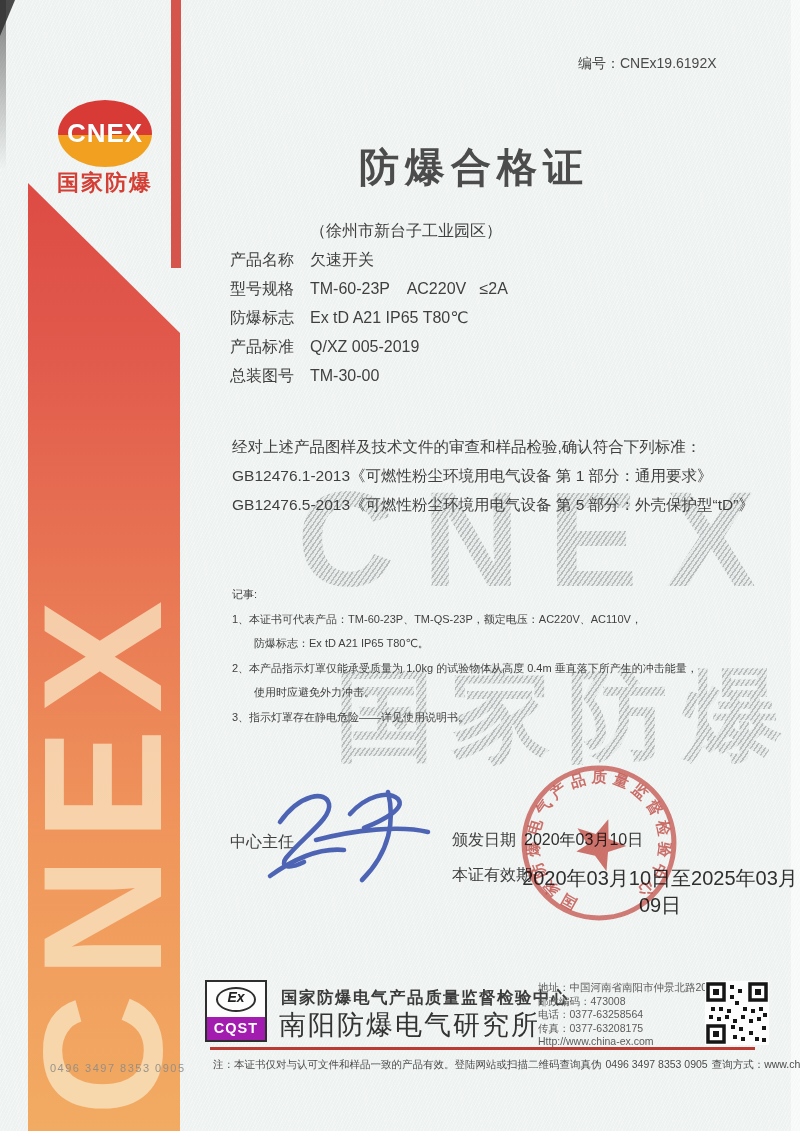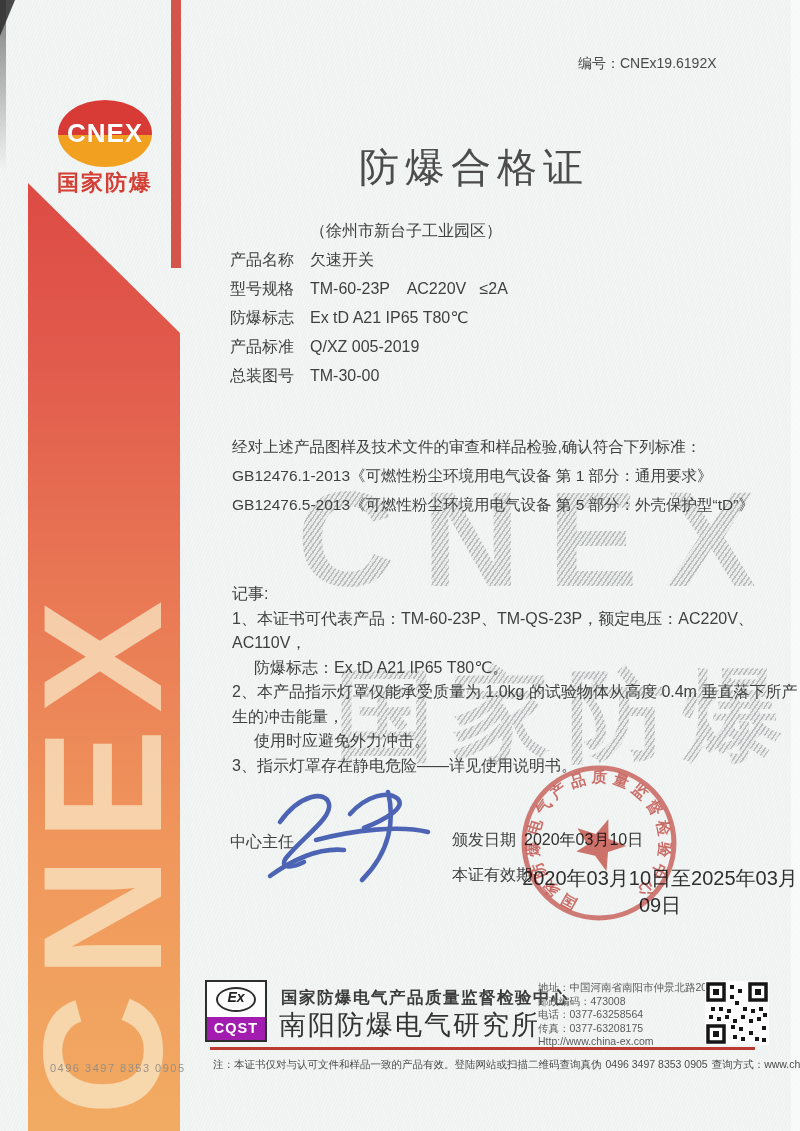"防爆合格证" .cert-title { font-weight: 400 -> 700 }
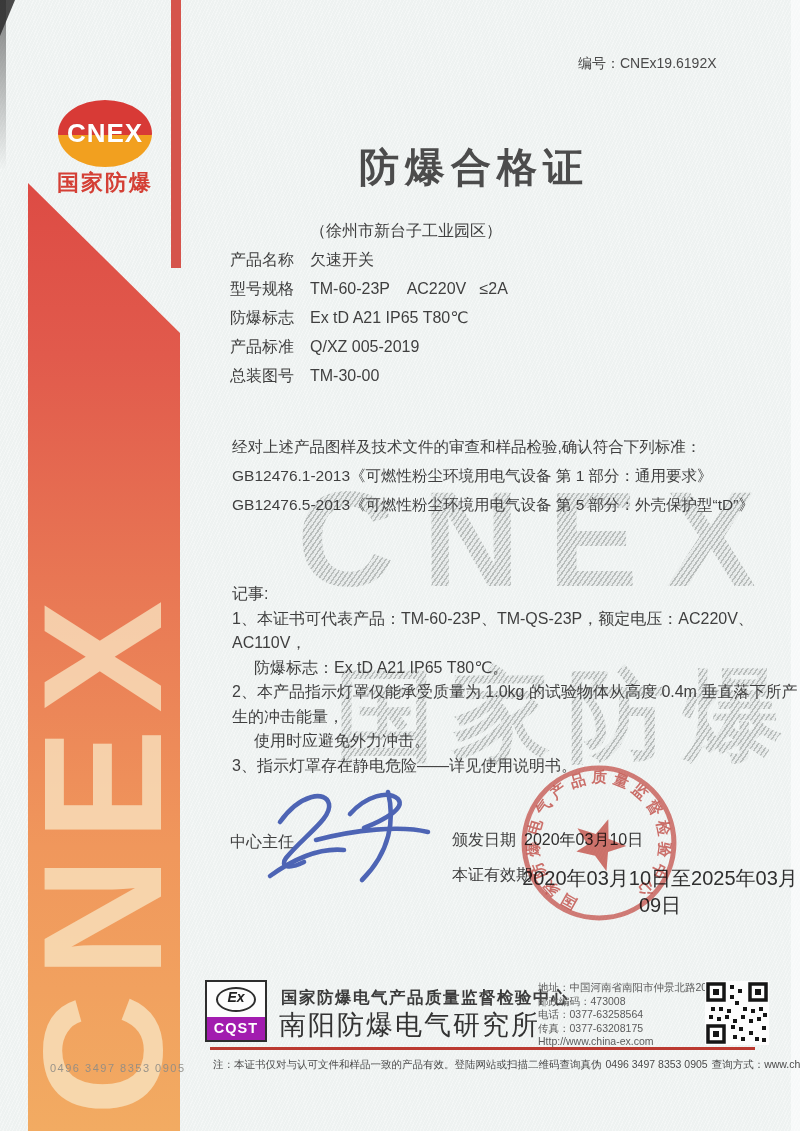"记事:" .notes { font-size: 16px -> 11px }
